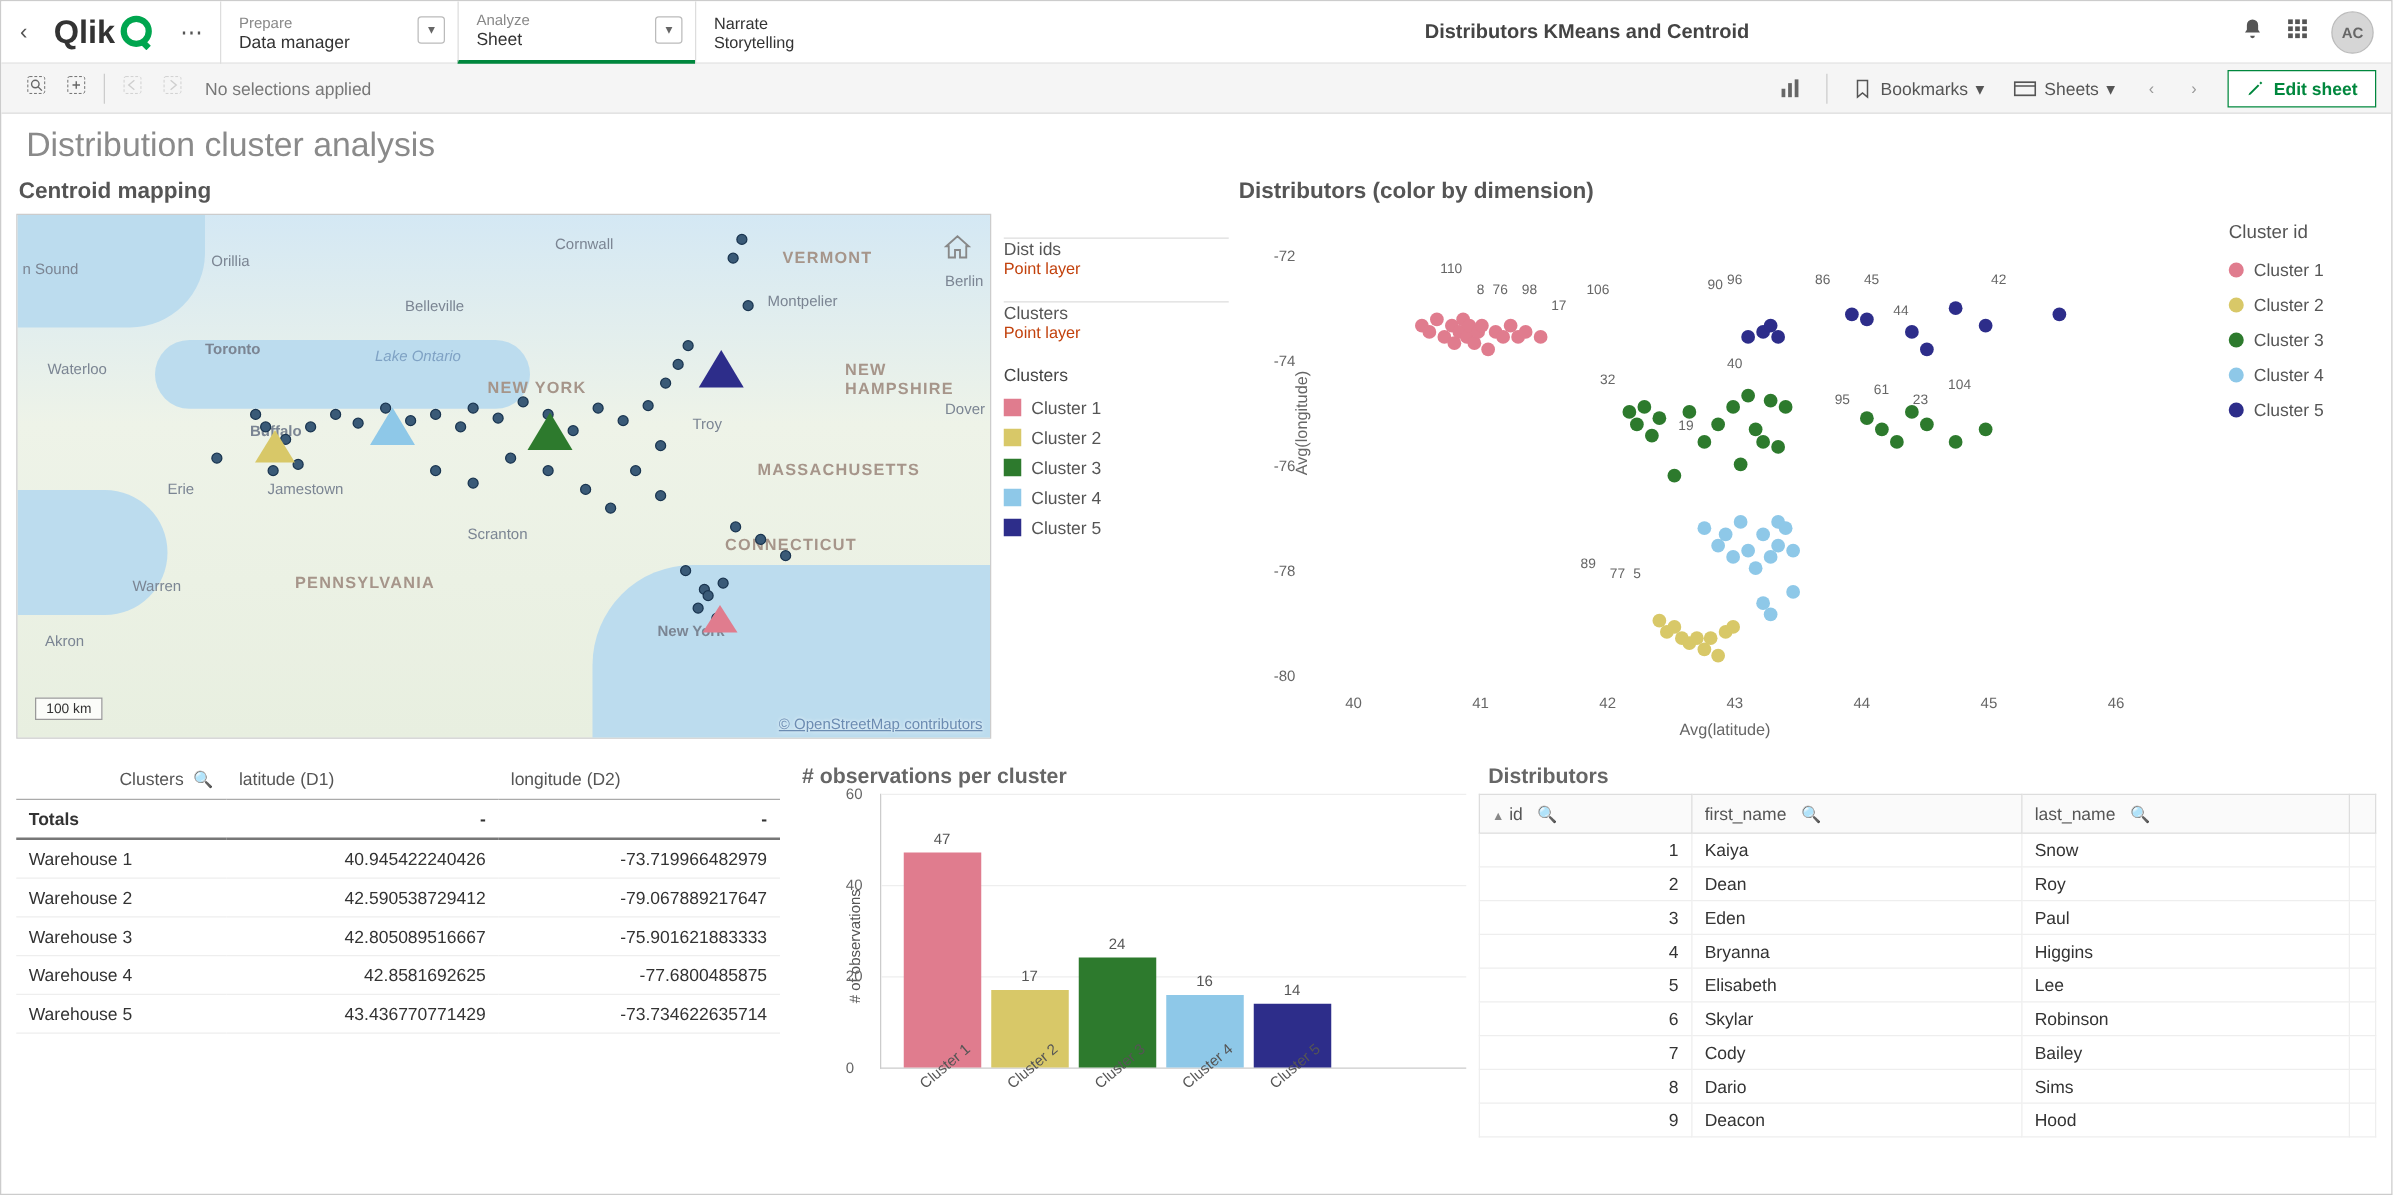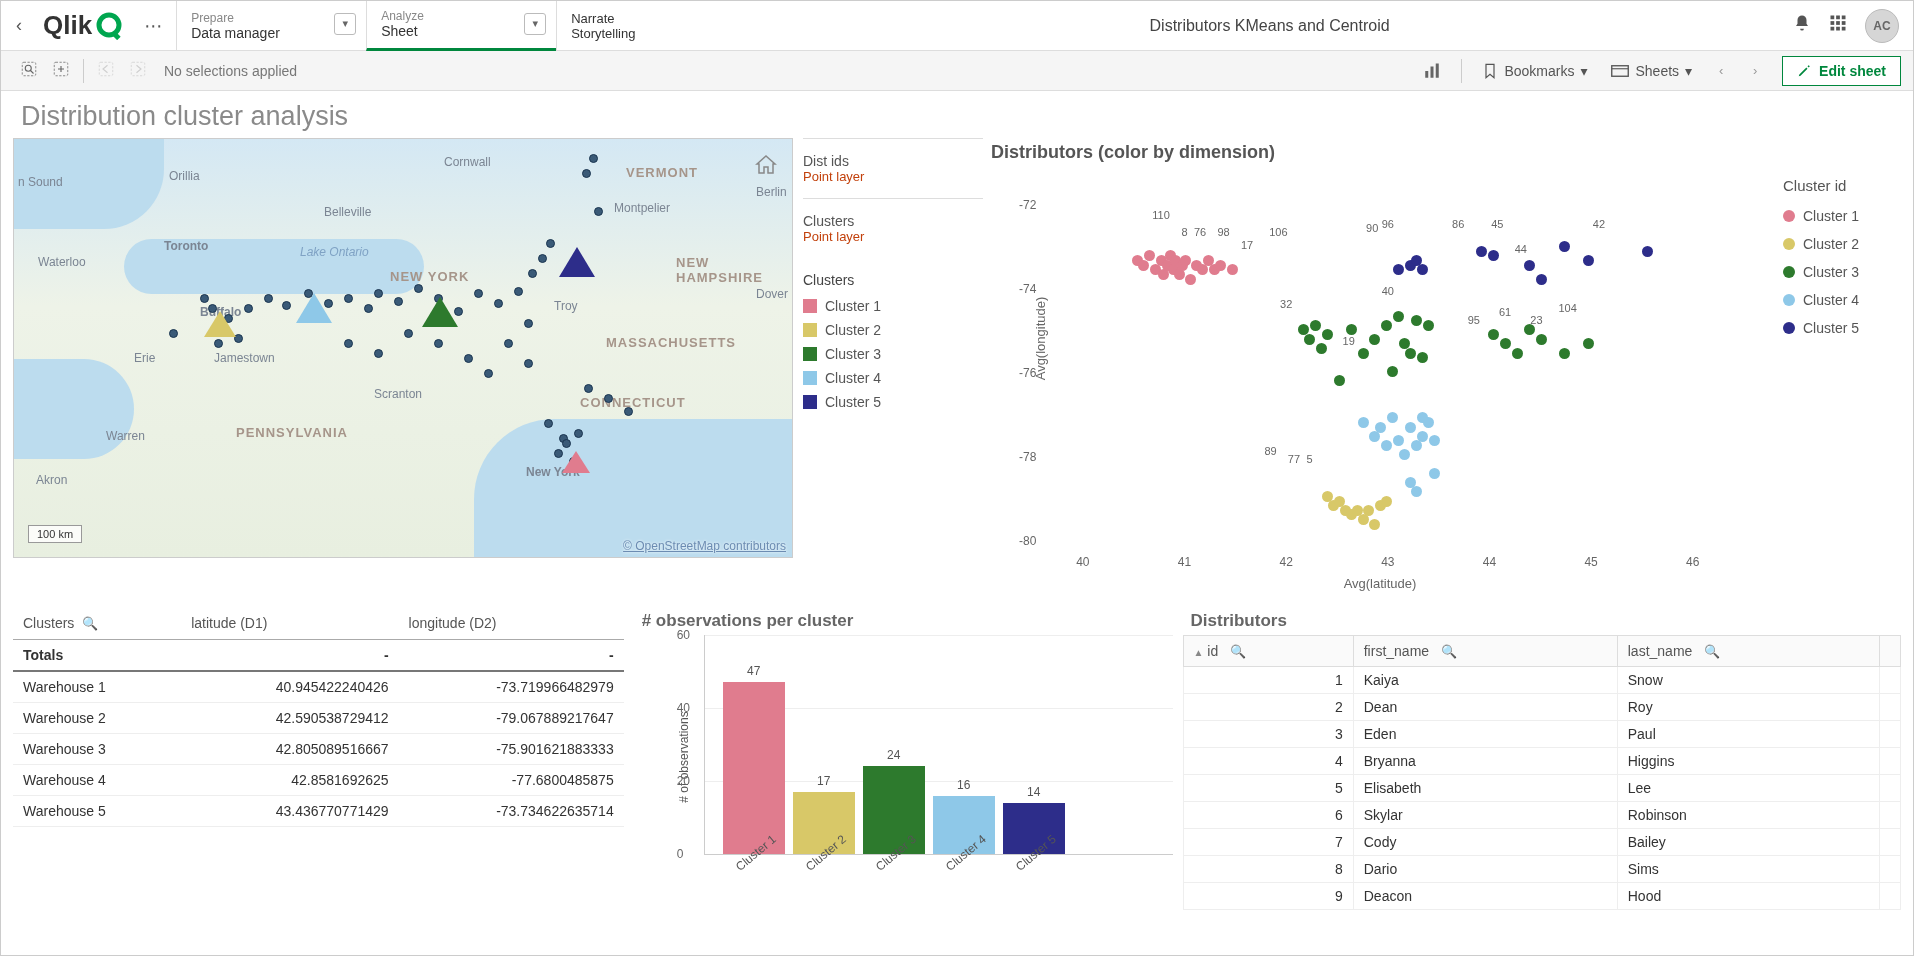"Distributors KMeans and Centroid" .app-title { font-weight: 400 -> 700 }
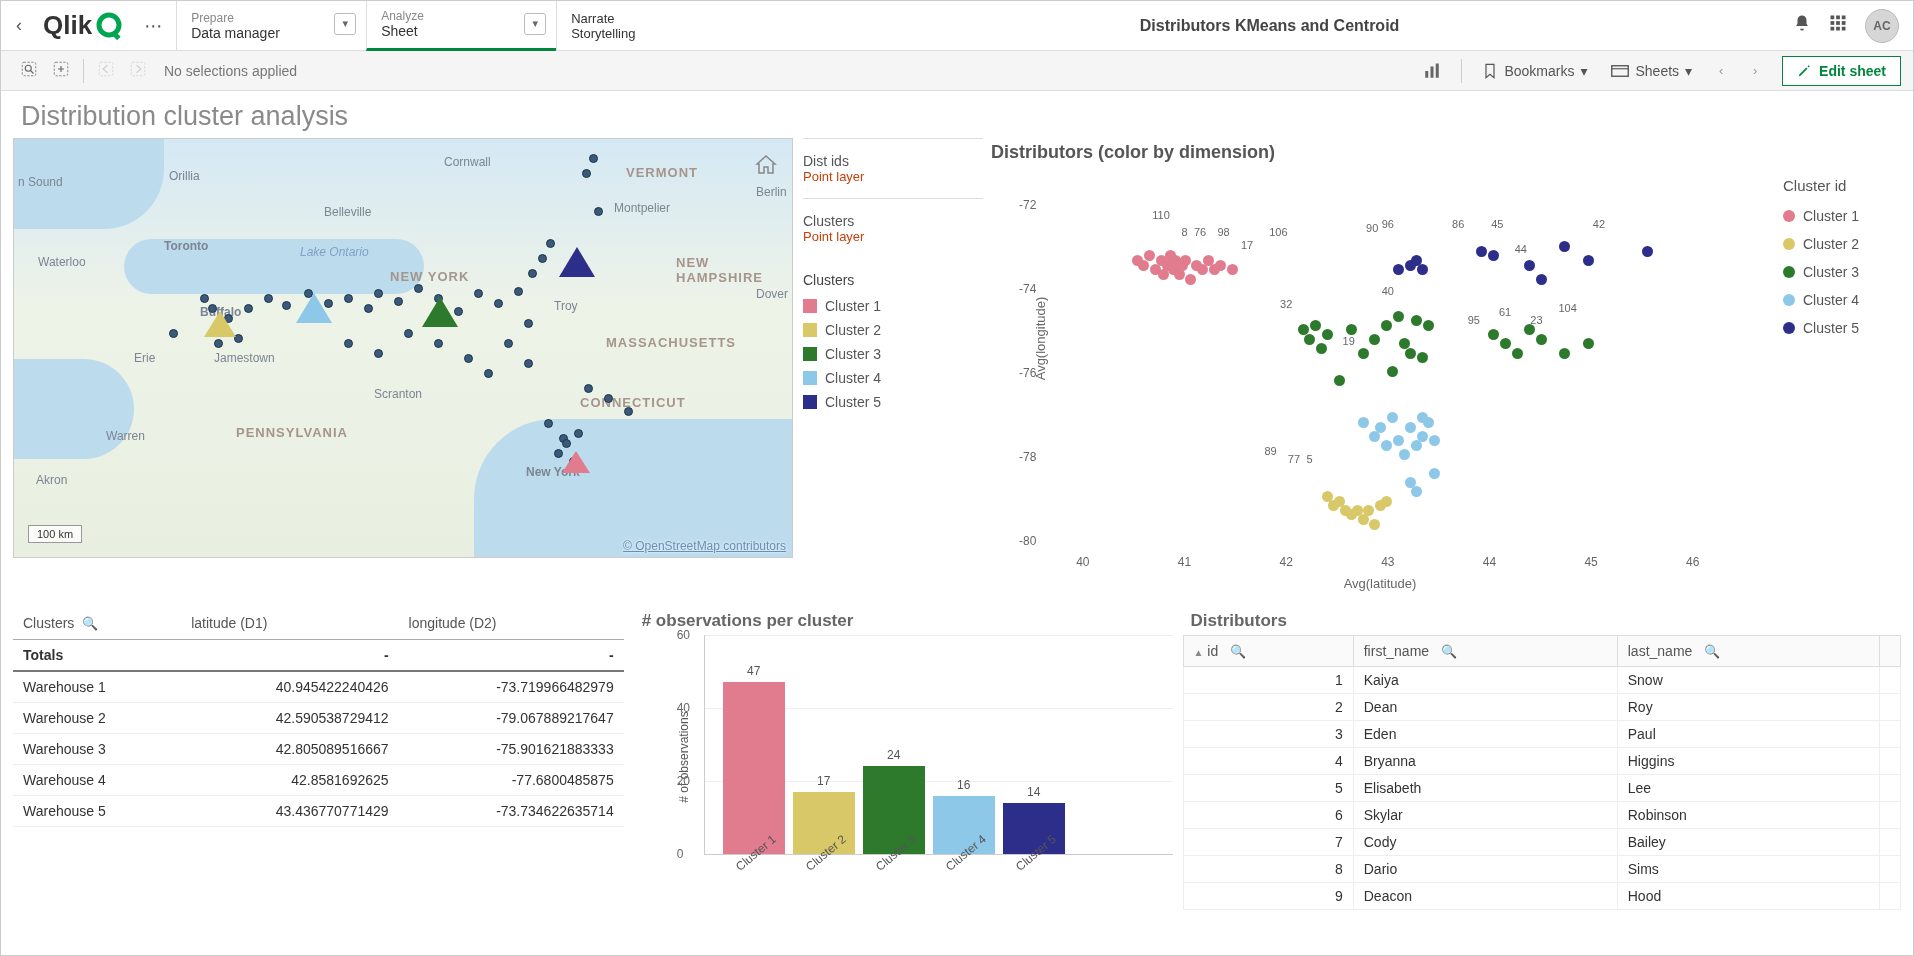"Centroid mapping" div.section-title { html: none -> <div>Centroid mapping</div> }
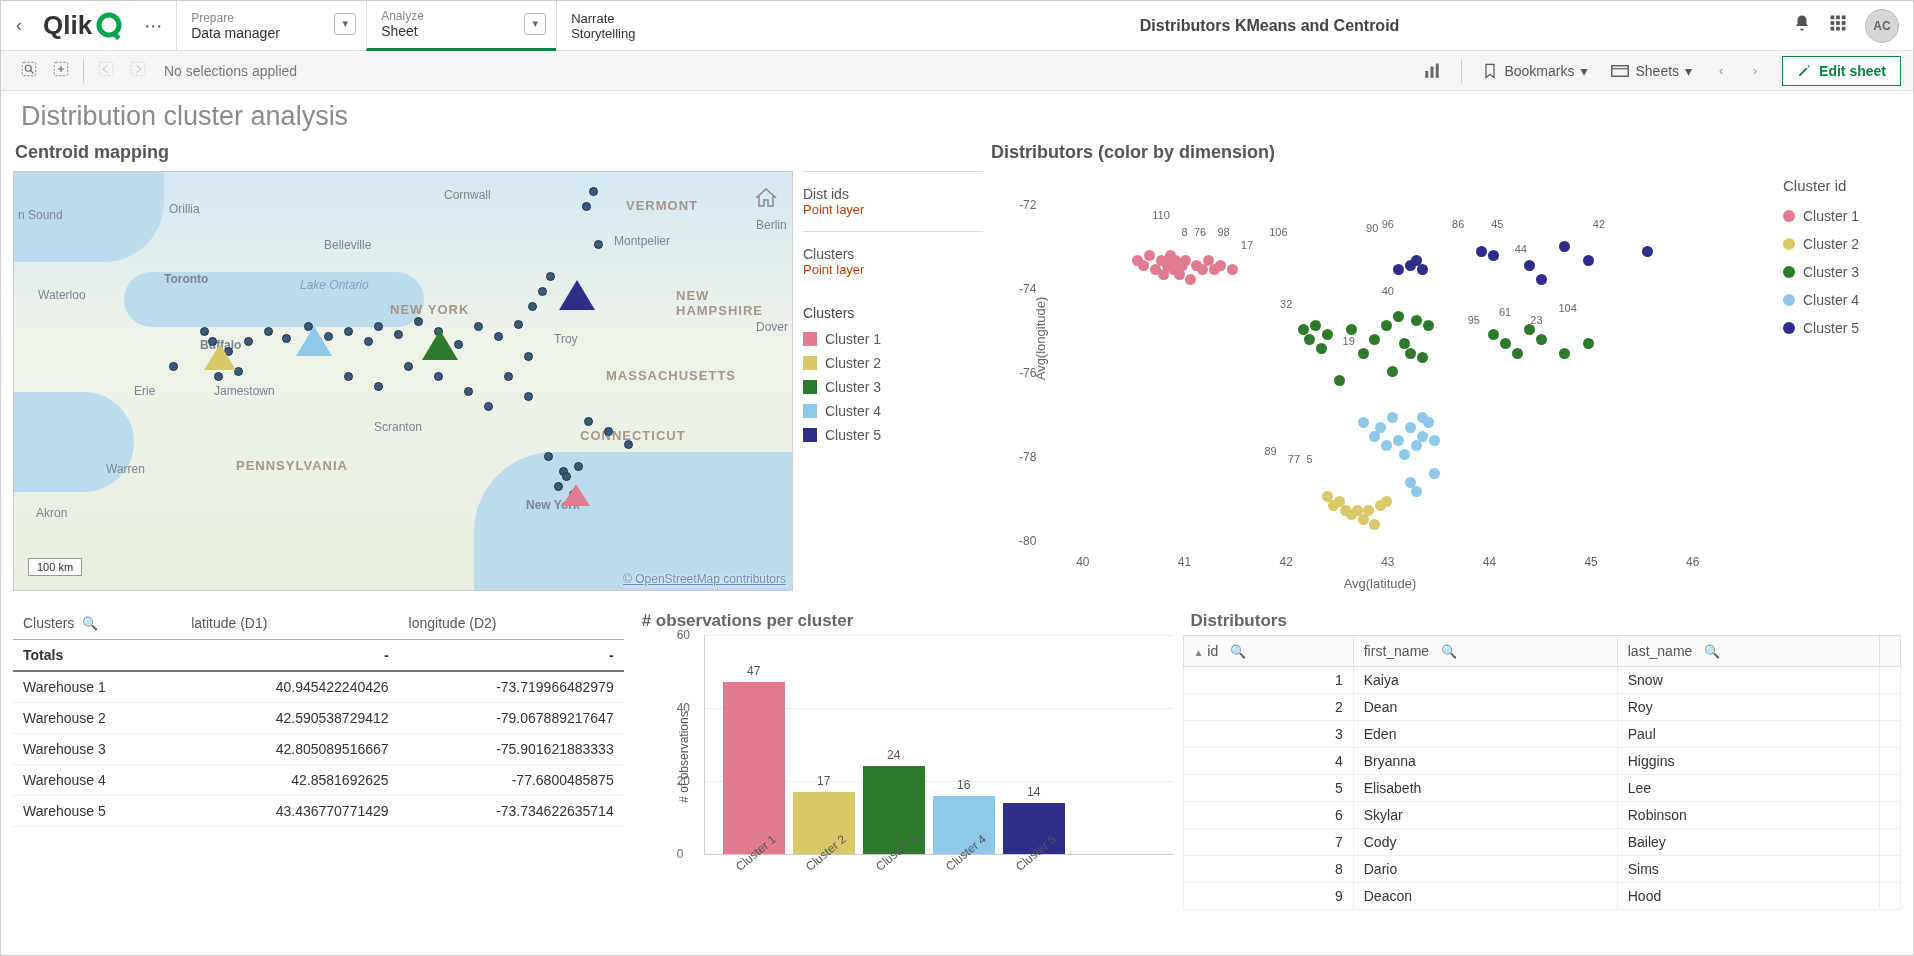"Dist ids" .map-legend .leg-group { margin-top: none -> 19px; padding: 14px 0 -> 0 0 }
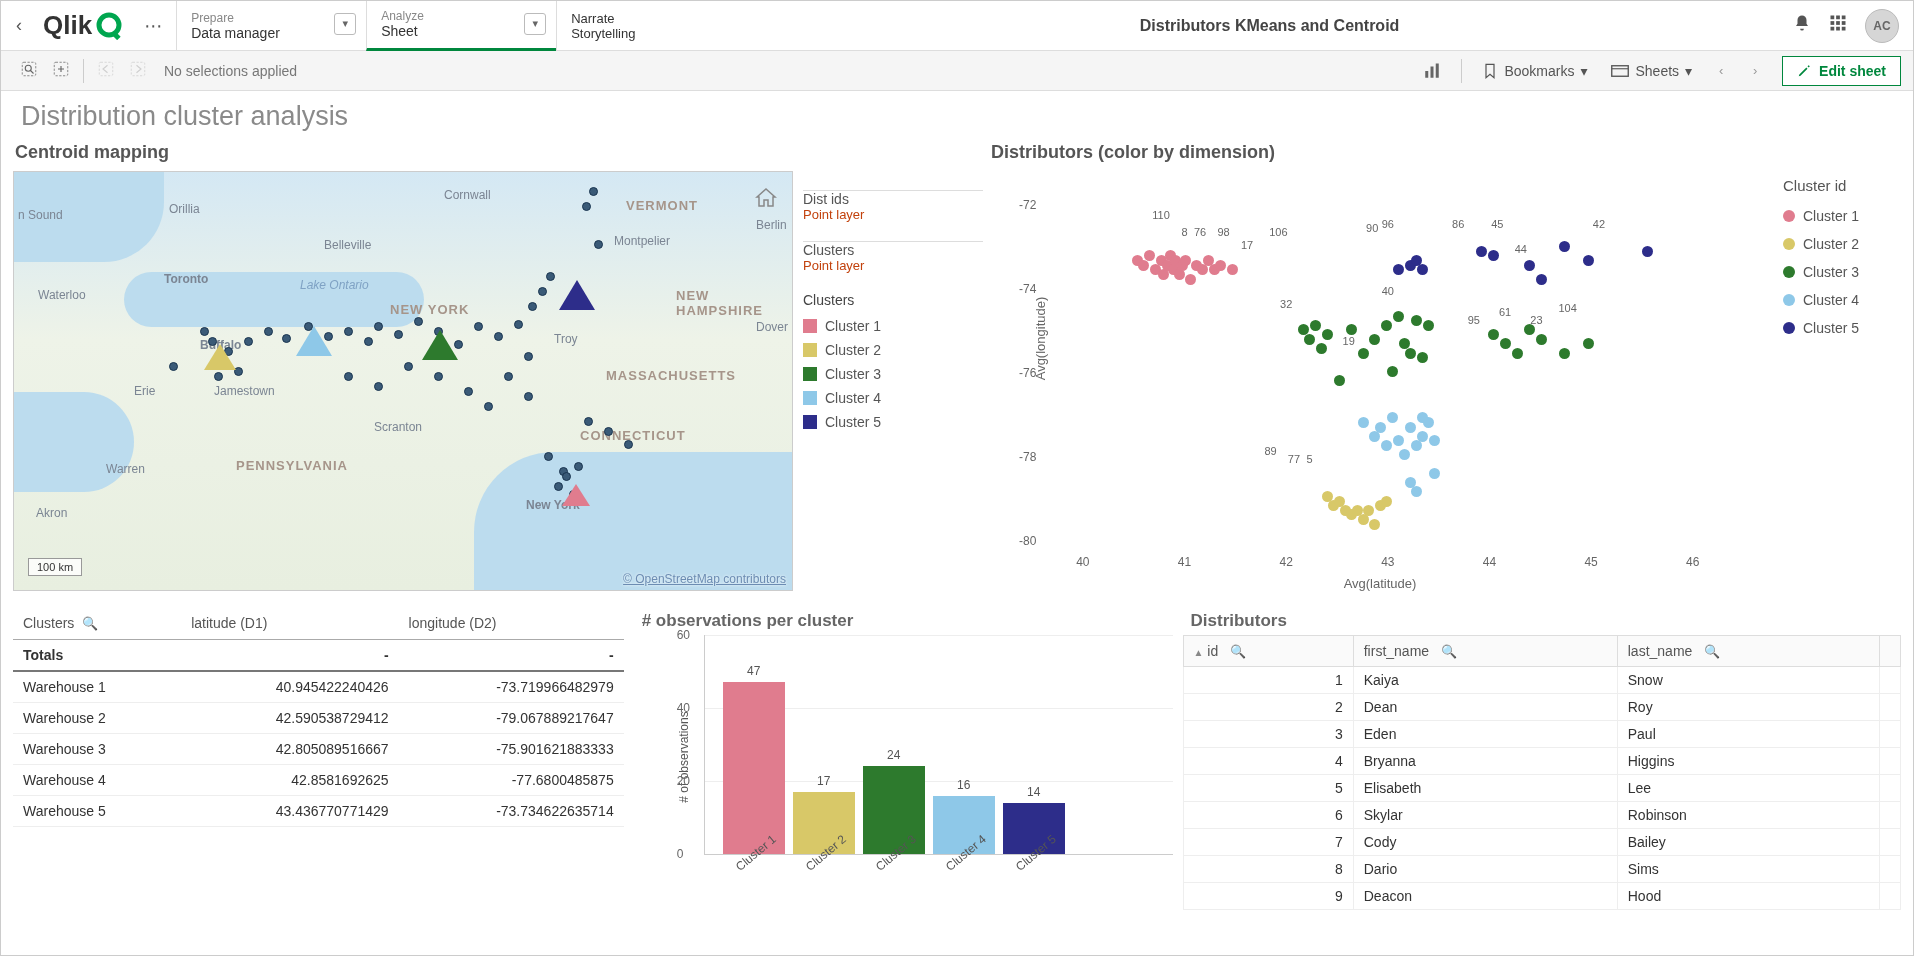"Clusters 🔍" .ctable th:first-child { text-align: left -> right }
